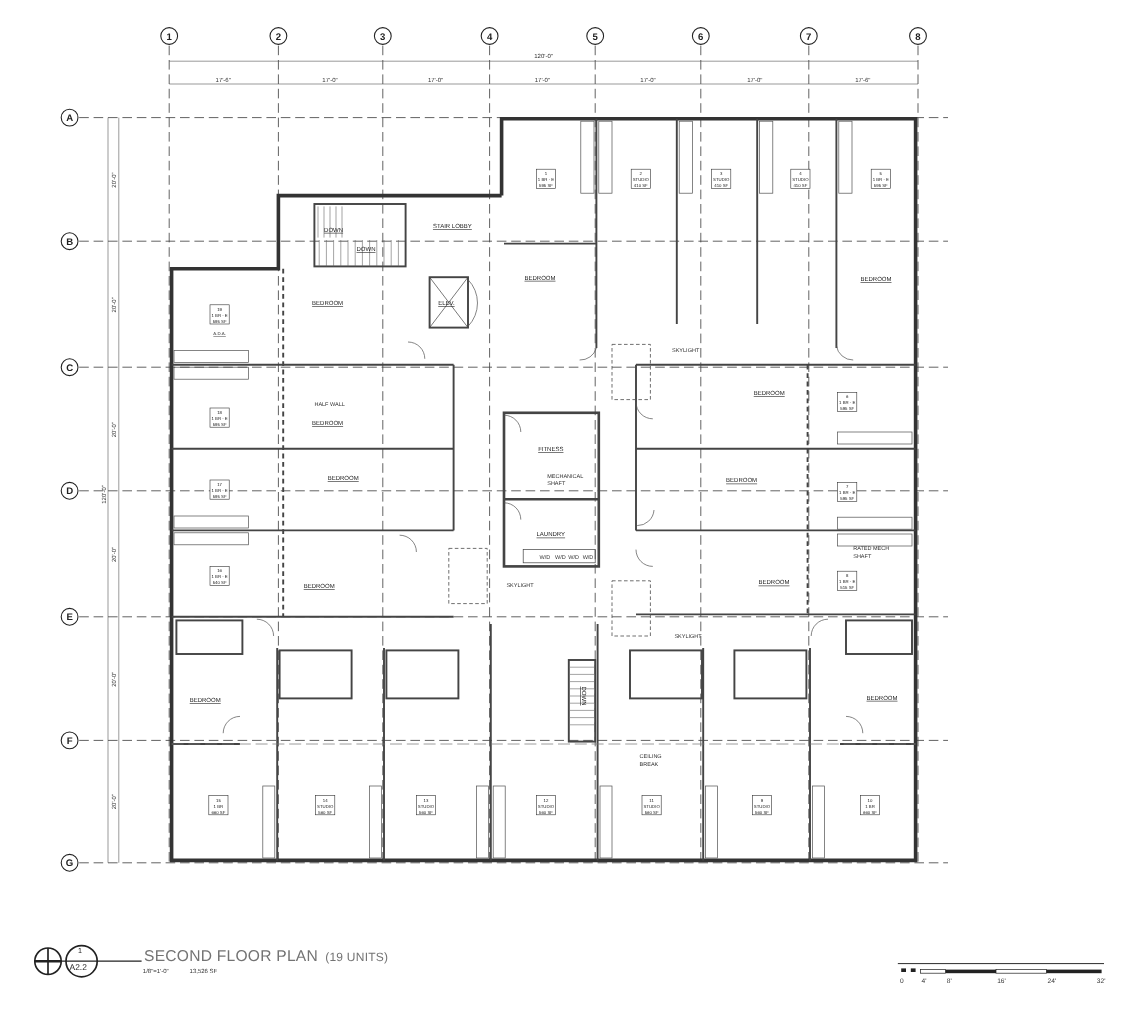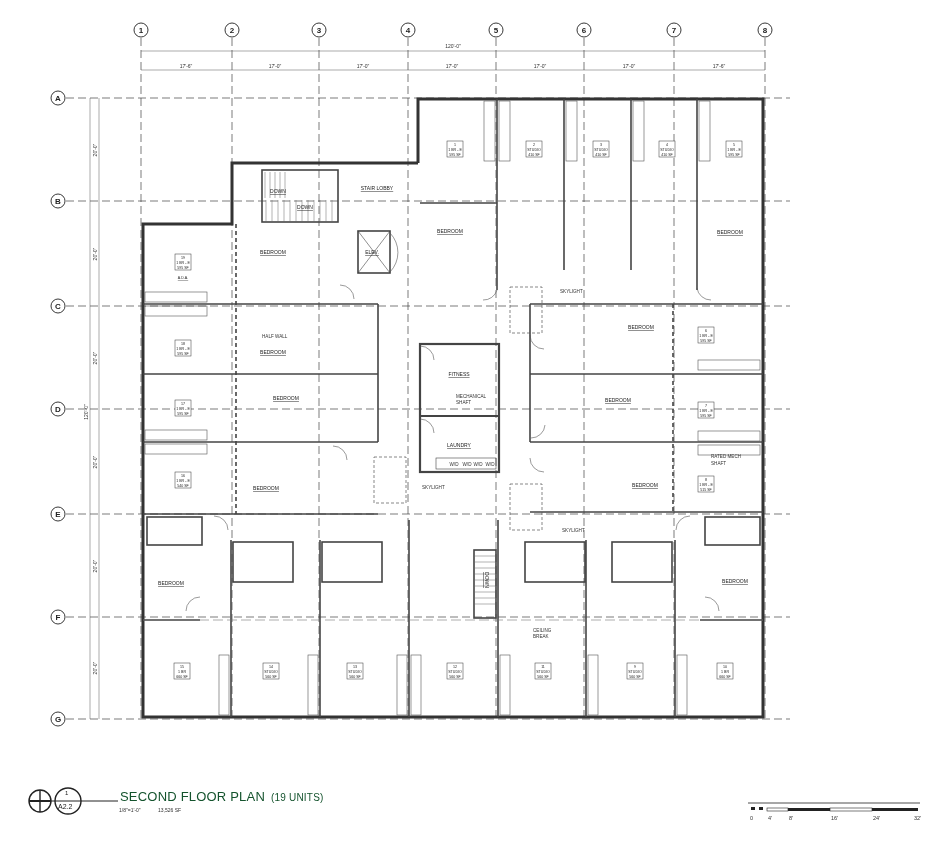"SECOND FLOOR PLAN (19 UNITS)" .title-text { color: #14532d -> #737373 }
